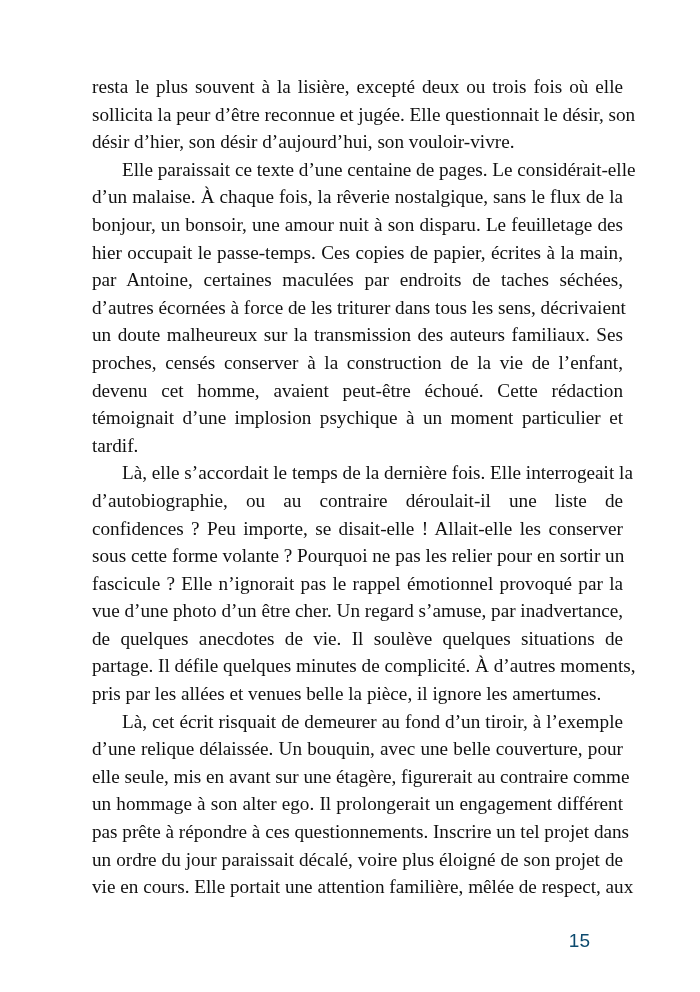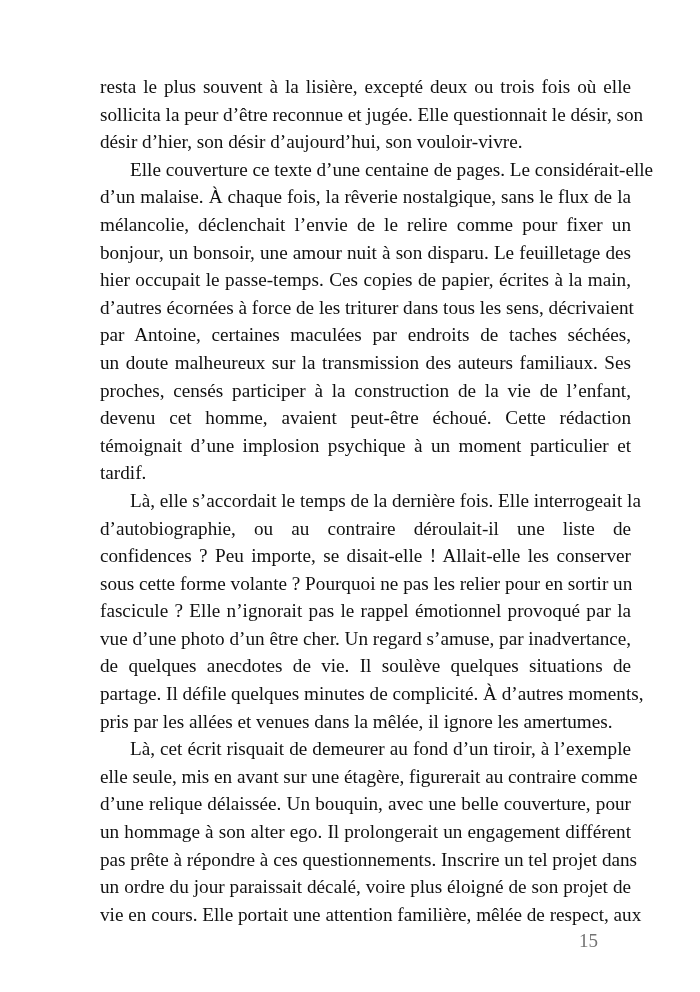"resta le plus souvent à" .page { left: 12px -> 4px }
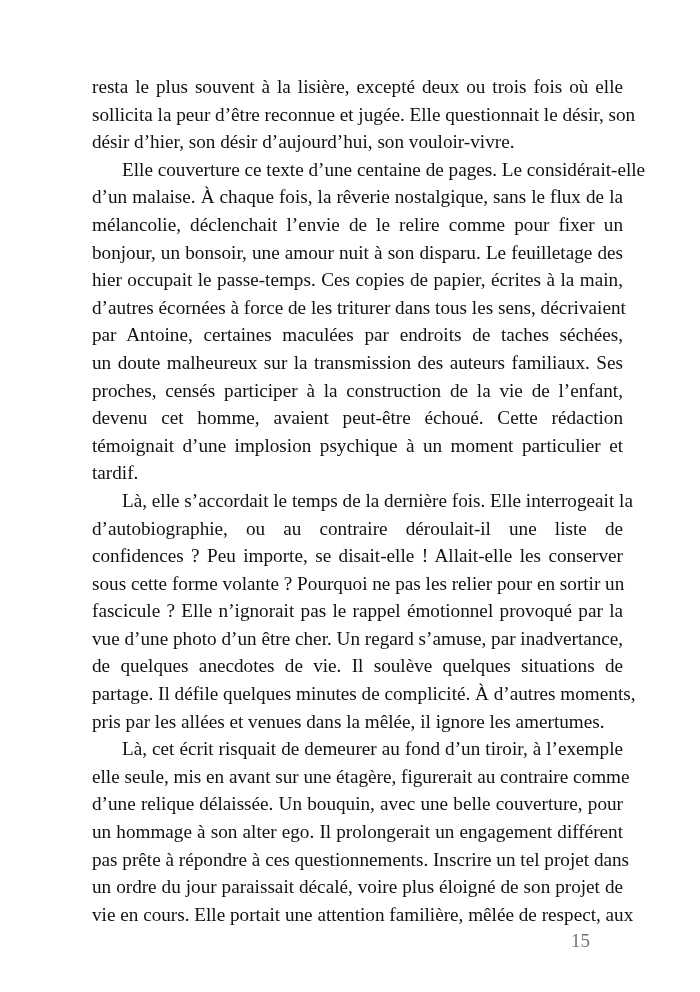"Elle couverture ce texte d’une" span.line { text: couverture -> paraissait }
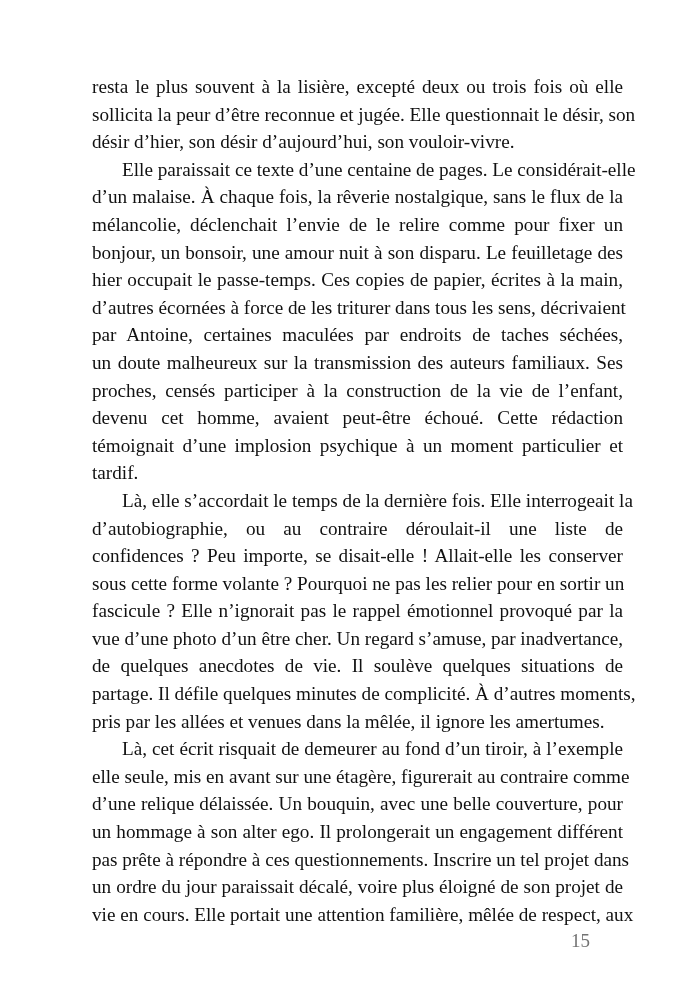"mélancolie, déclenchait l’envie de le" span.line { html: <span>mélancolie, déclenchait l’envie de le relire comme pour fixer un</span> -> none }
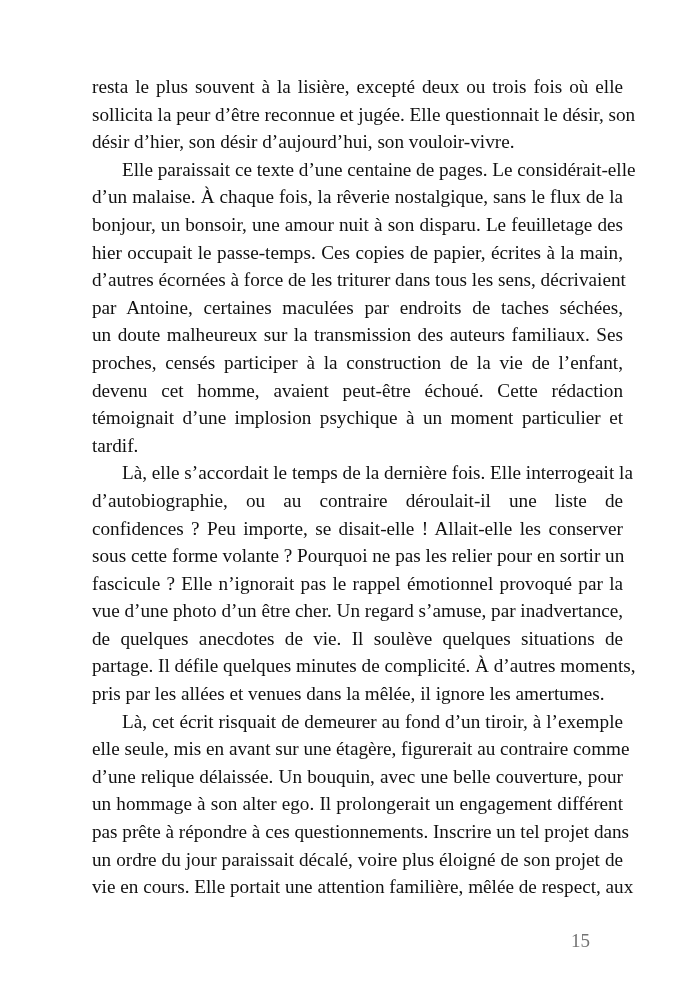"d’autres écornées à force de" span.line { order: before "par Antoine, certaines maculées par" -> after "par Antoine, certaines maculées par" }
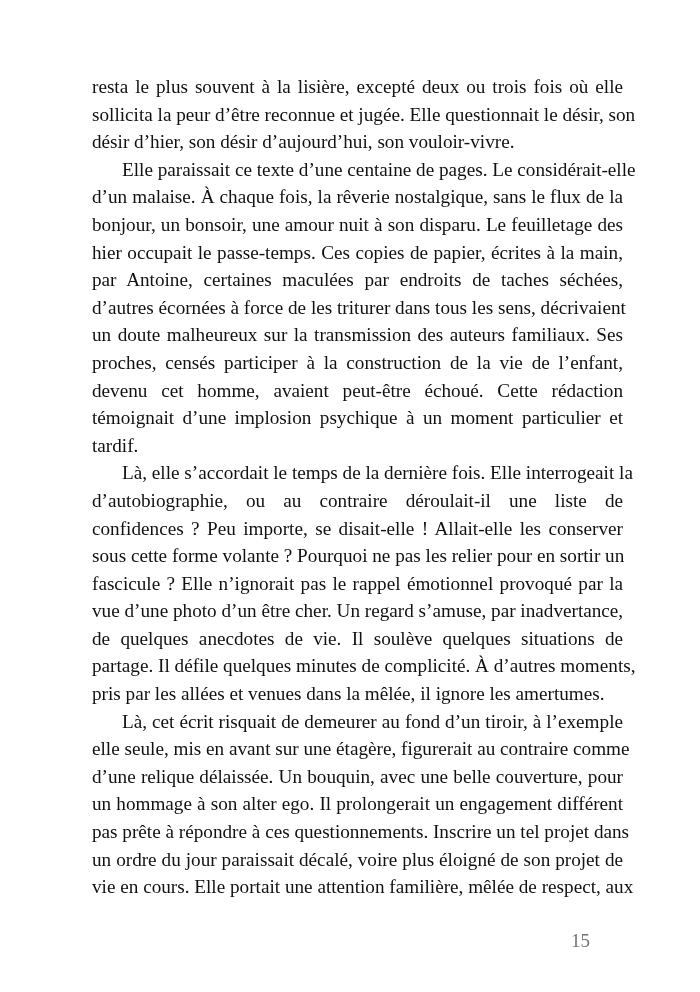"proches, censés participer à la" span.line { text: participer -> conserver }
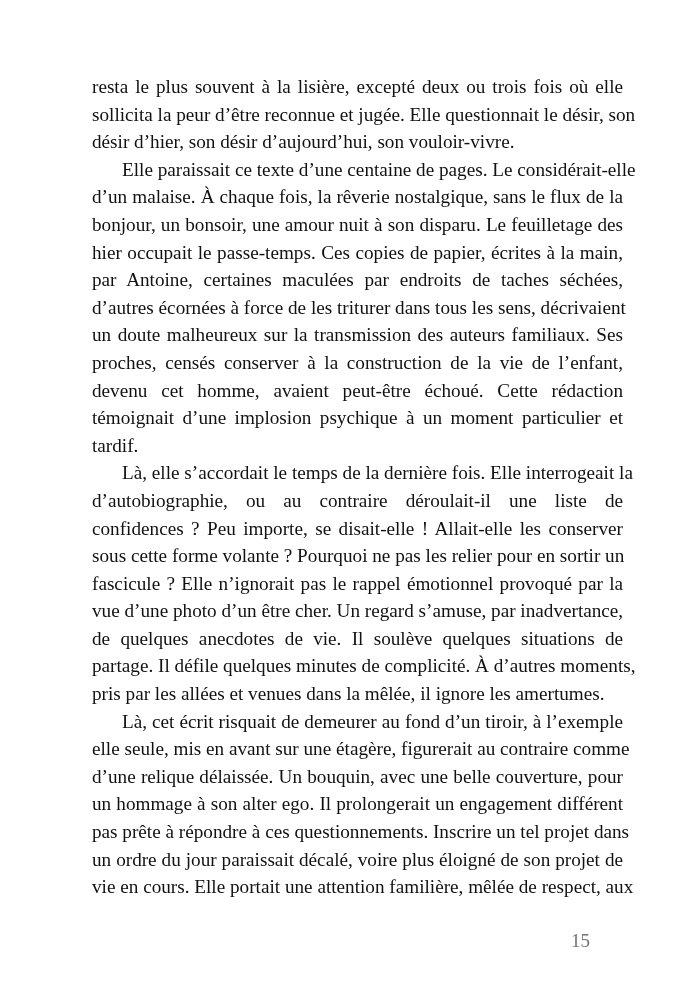"pris par les allées et" span.line { text: dans la mêlée -> belle la pièce }
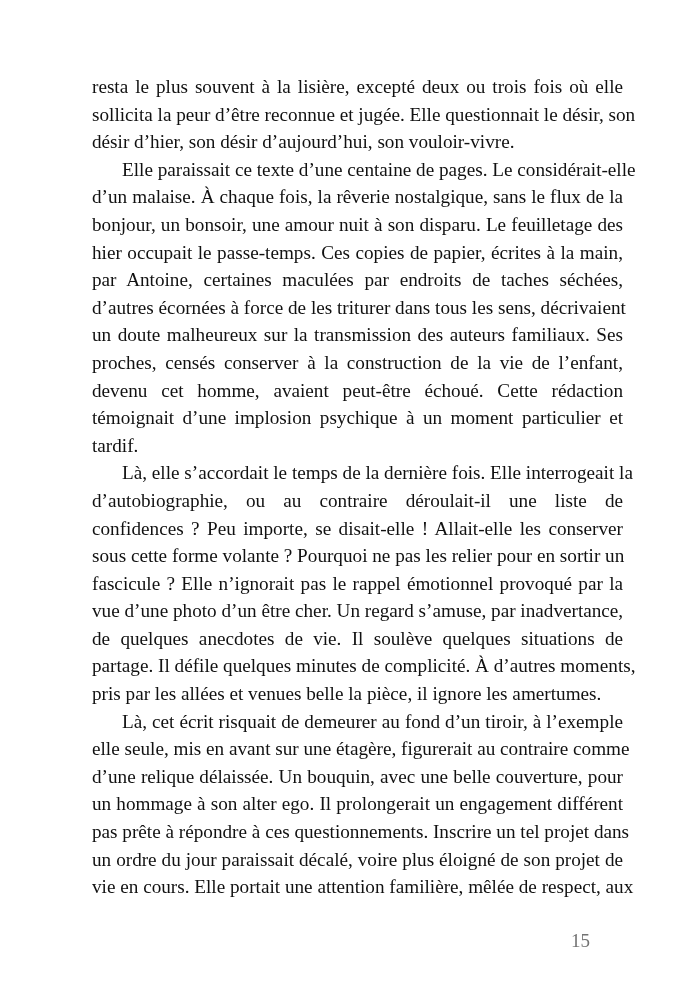"elle seule, mis en avant" span.line { order: before "d’une relique délaissée. Un bouquin," -> after "d’une relique délaissée. Un bouquin," }
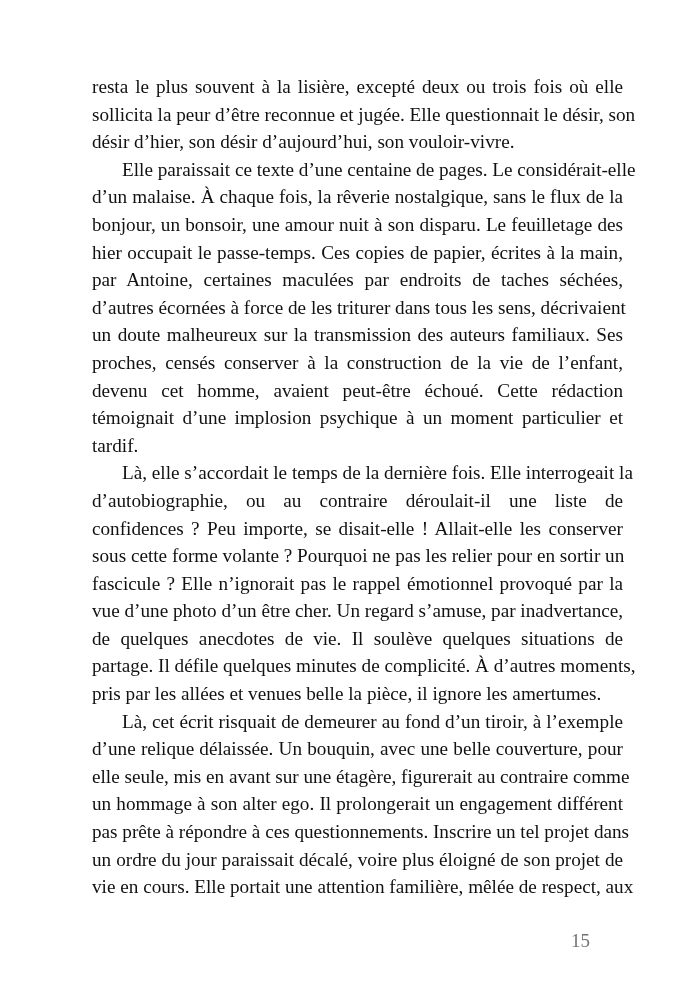"15" .page-number { color: #737373 -> #0c4a6e; font-family: Liberation Serif, serif -> Liberation Sans, sans-serif }
